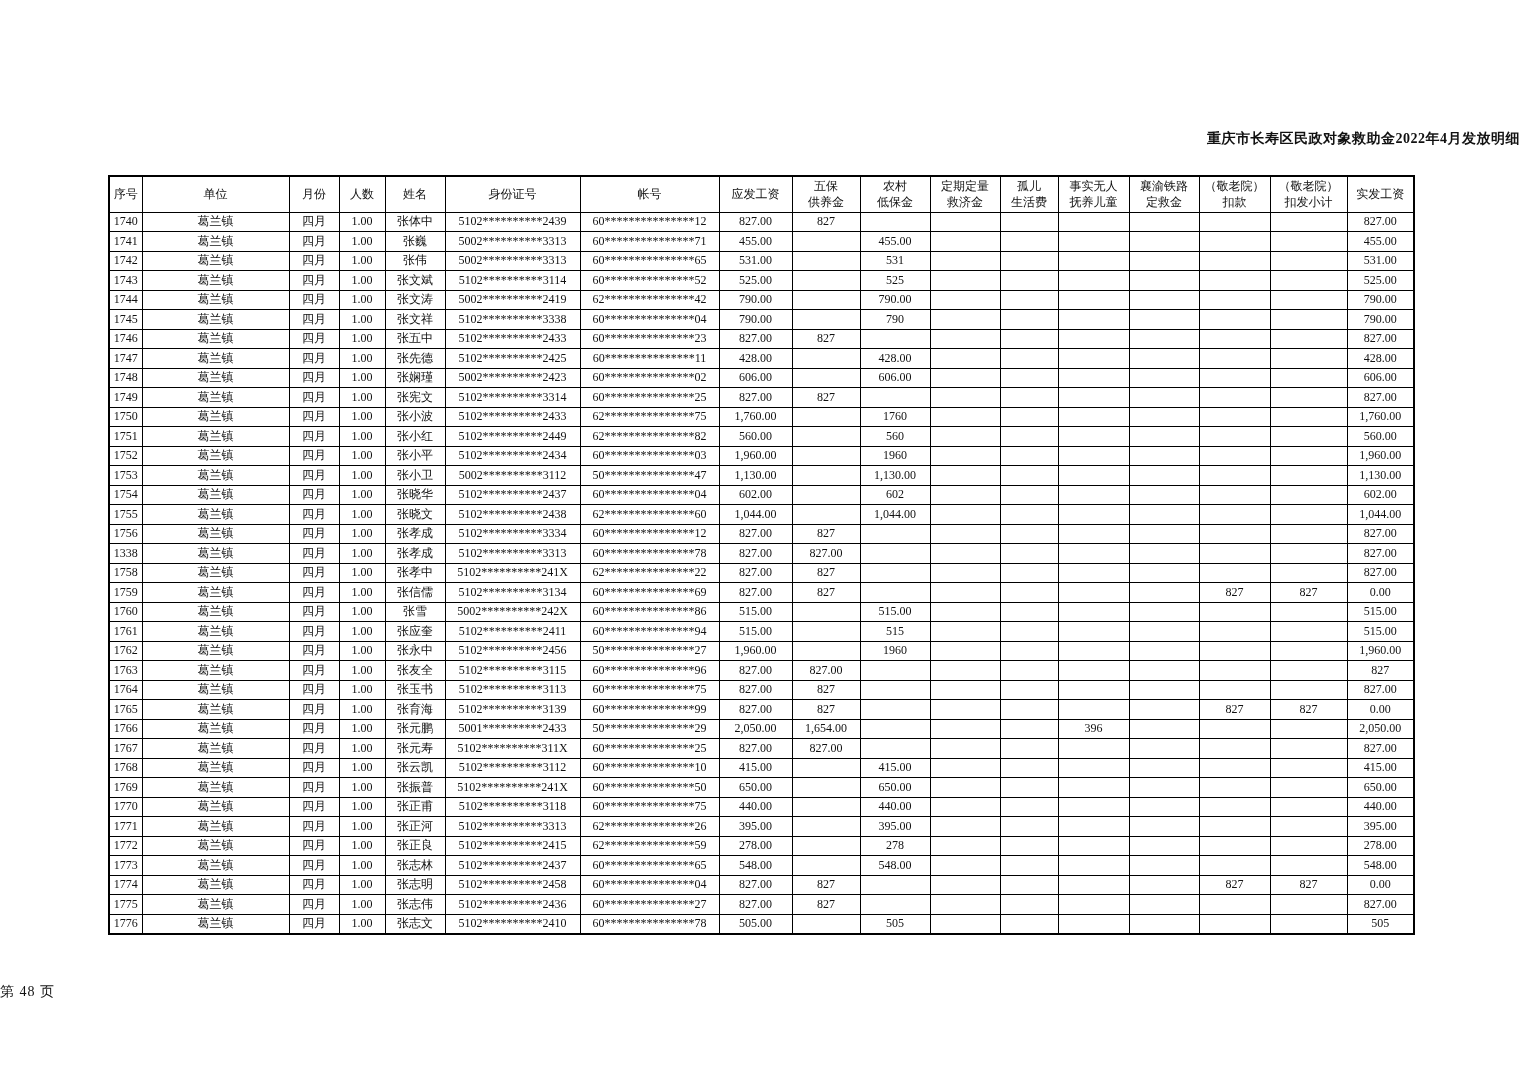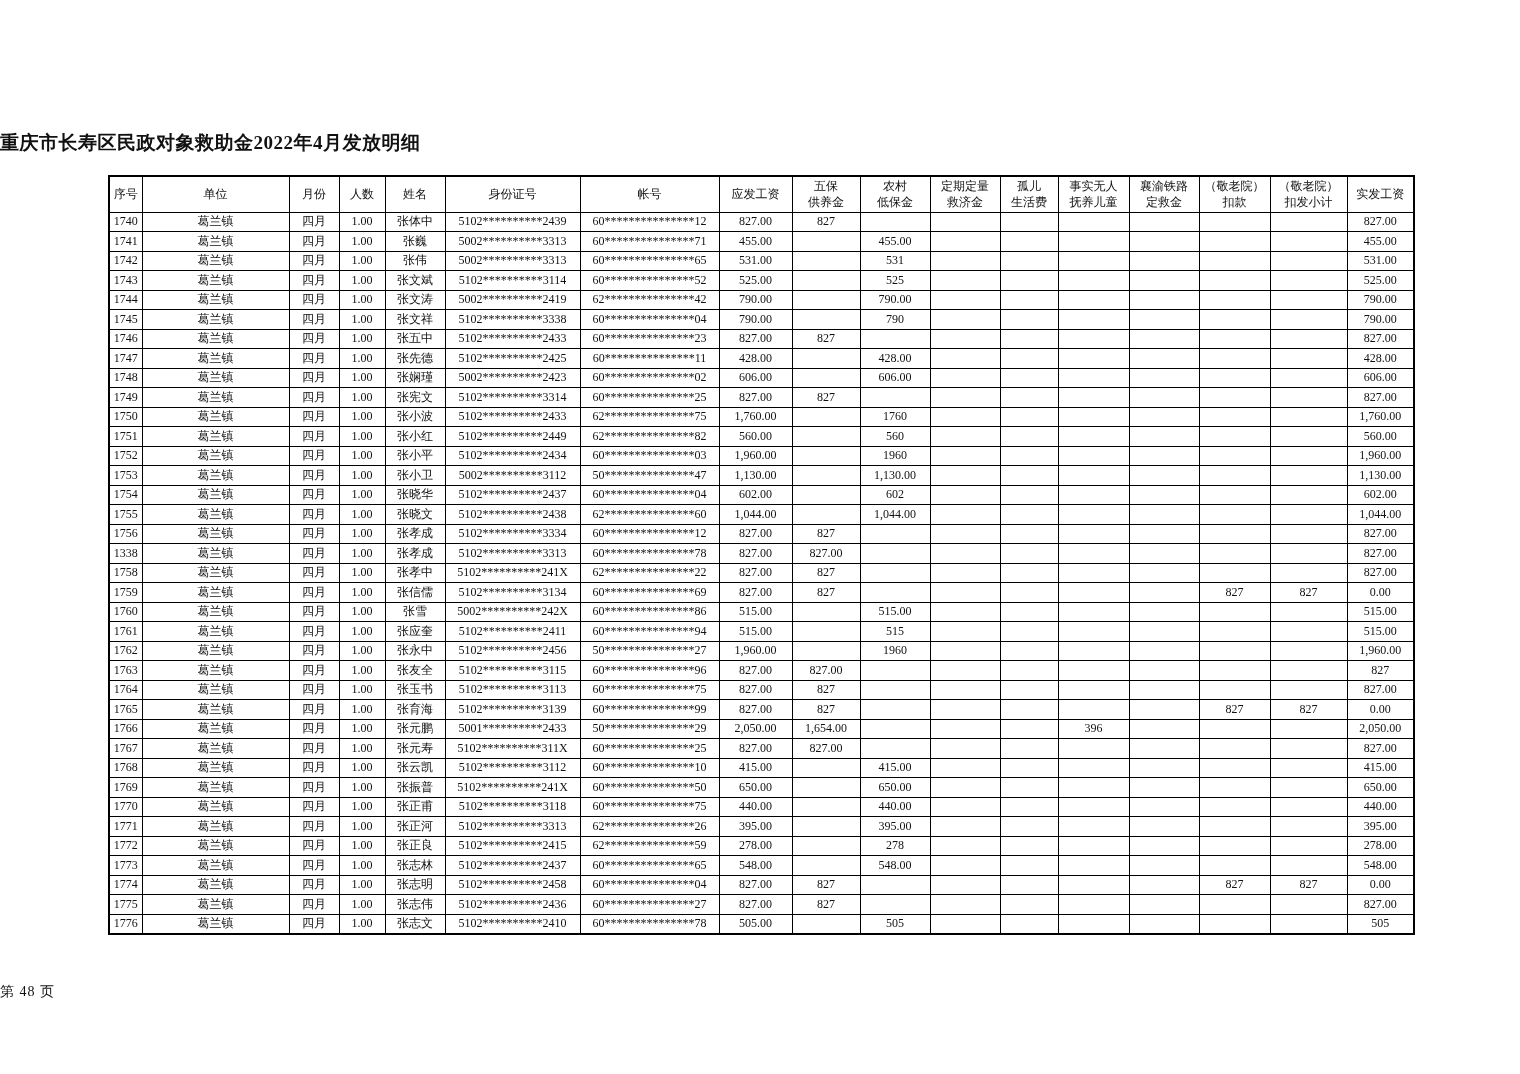"重庆市长寿区民政对象救助金2022年4月发放明细" .title { font-size: 19px -> 14px; text-align: left -> right }
